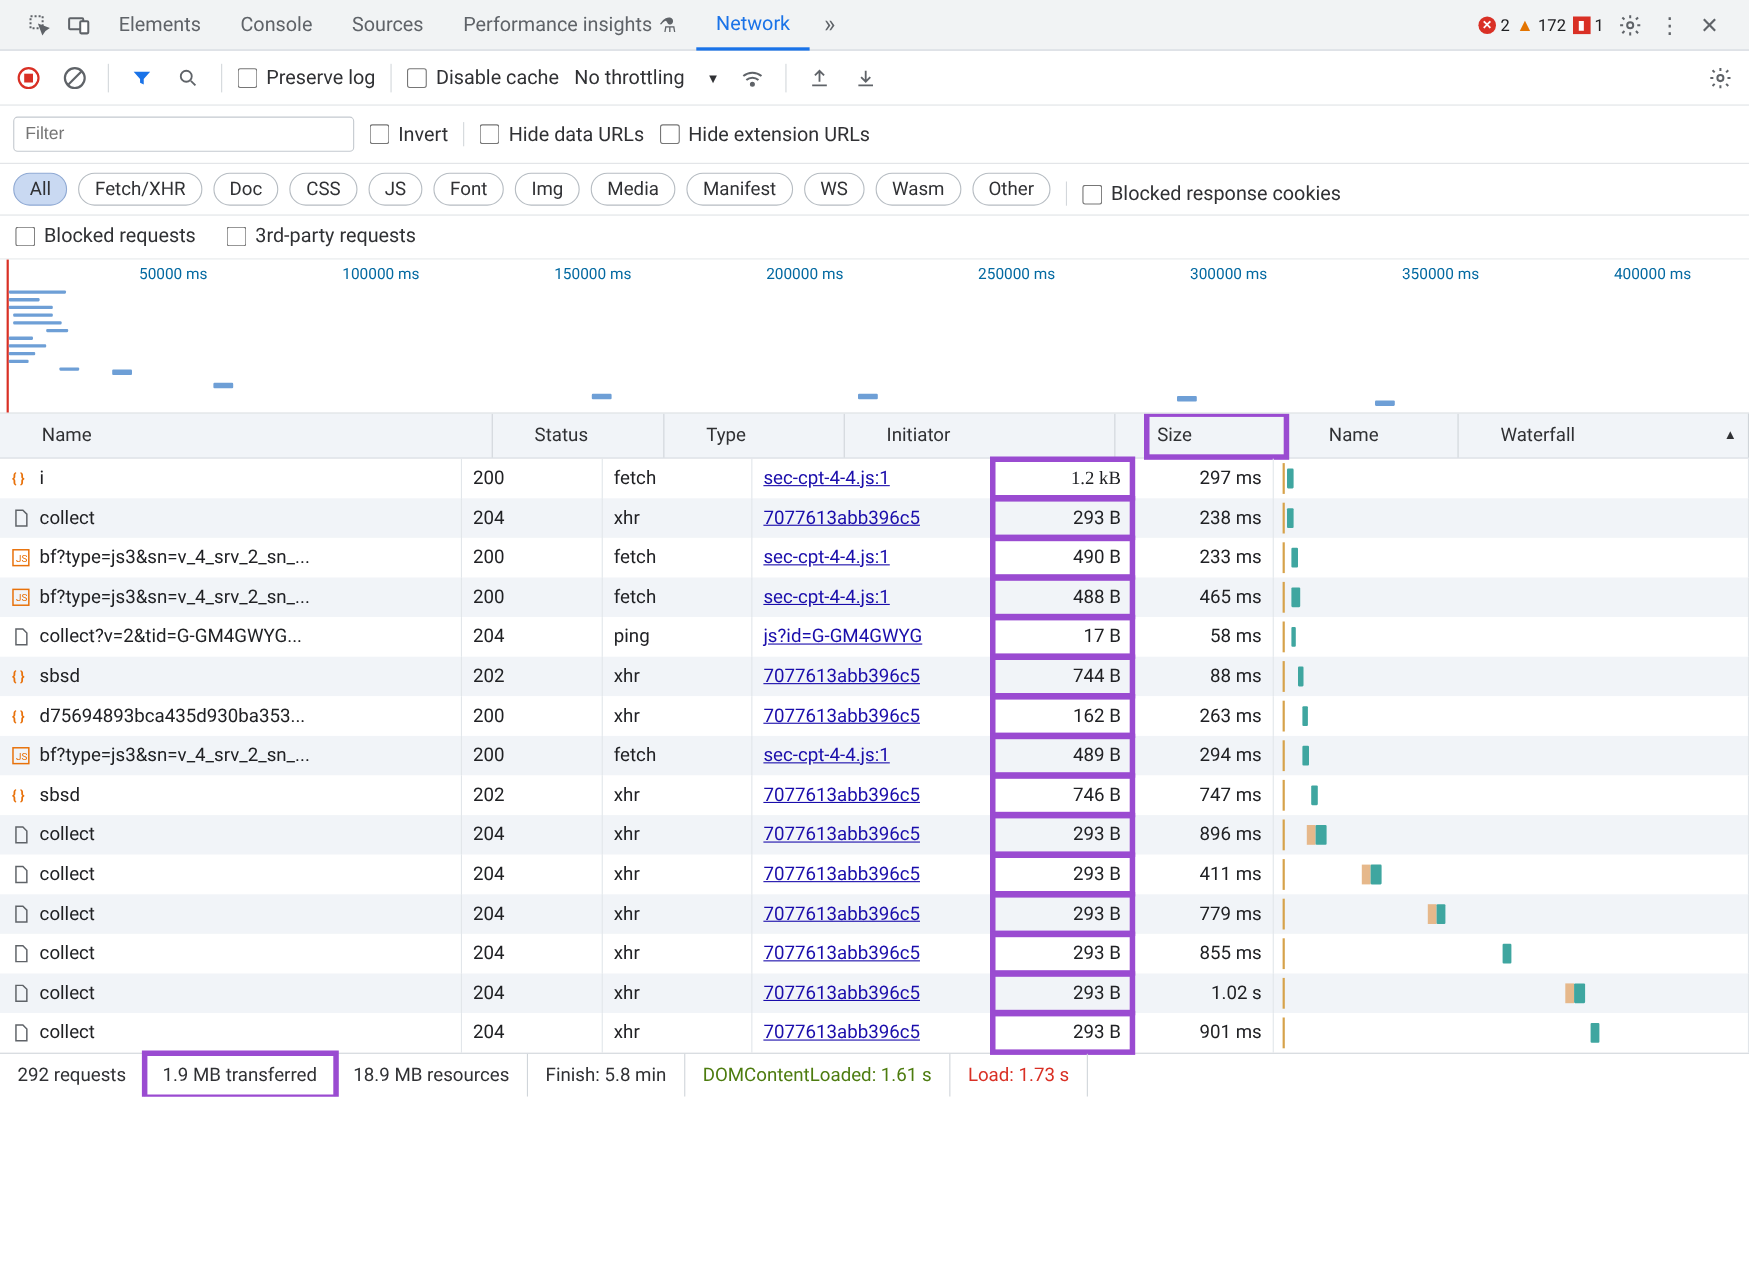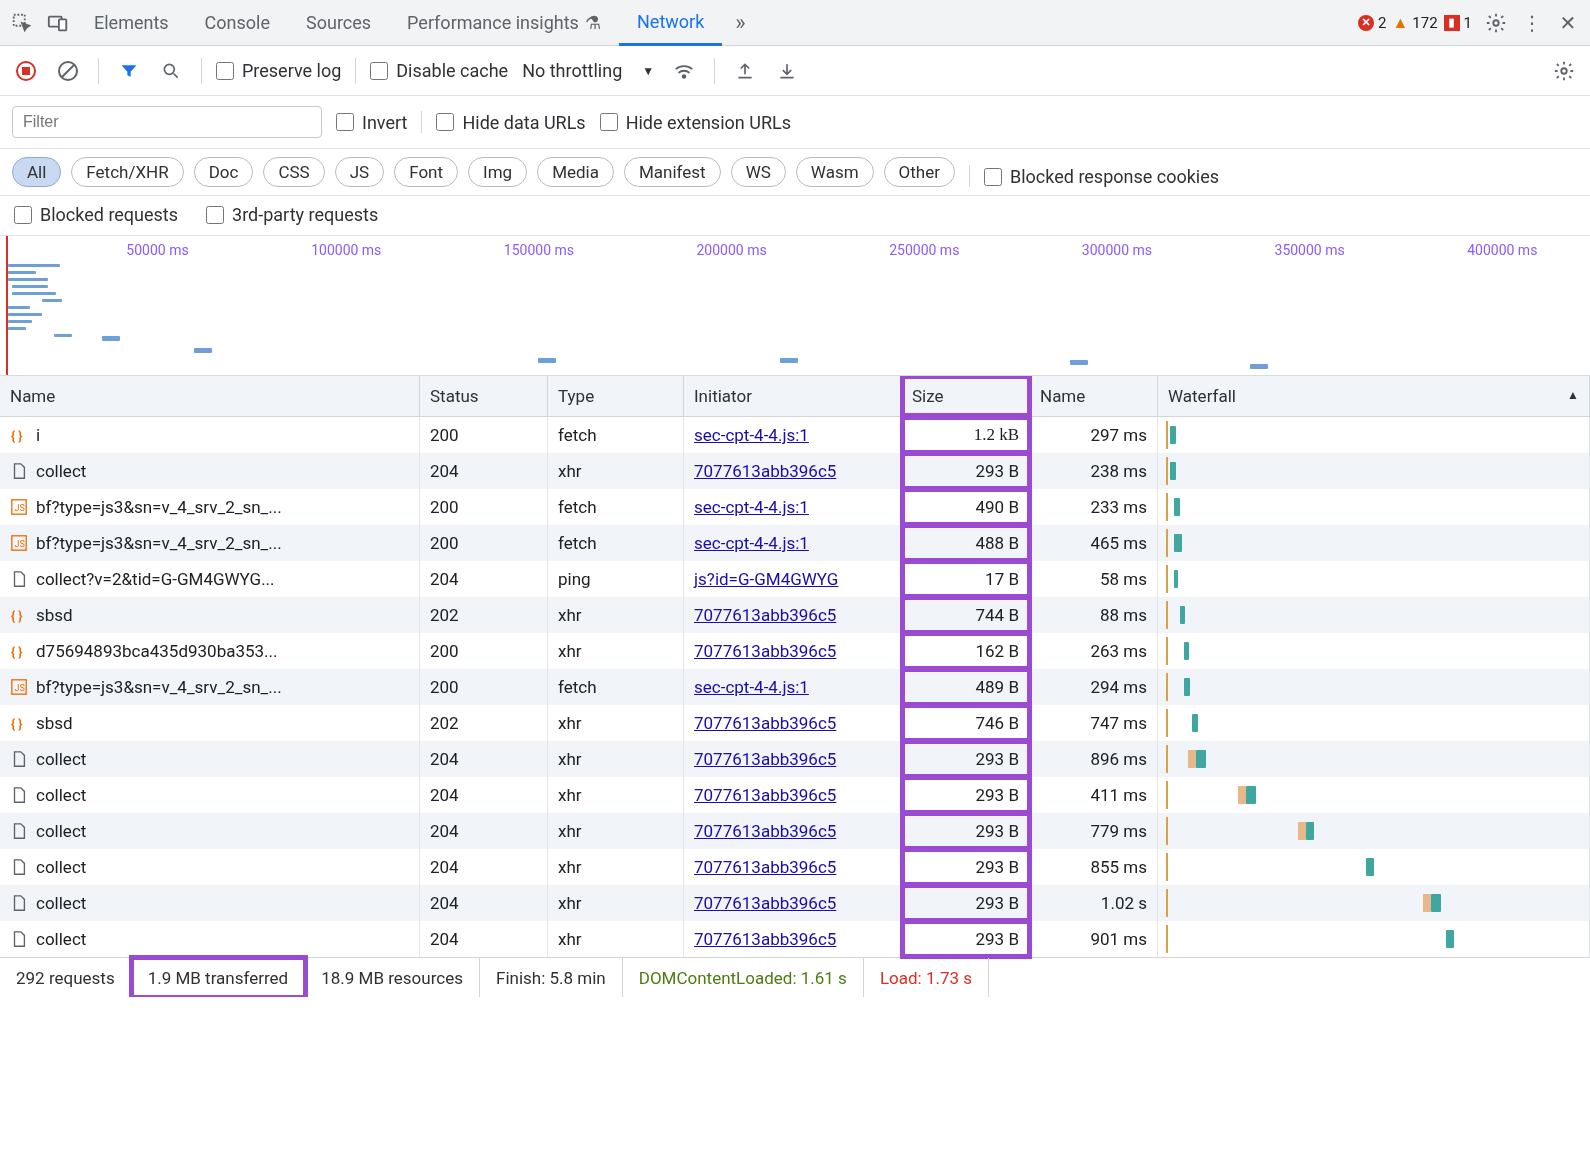"Elements" .tabbar { padding: 0 4px -> 0 18px }
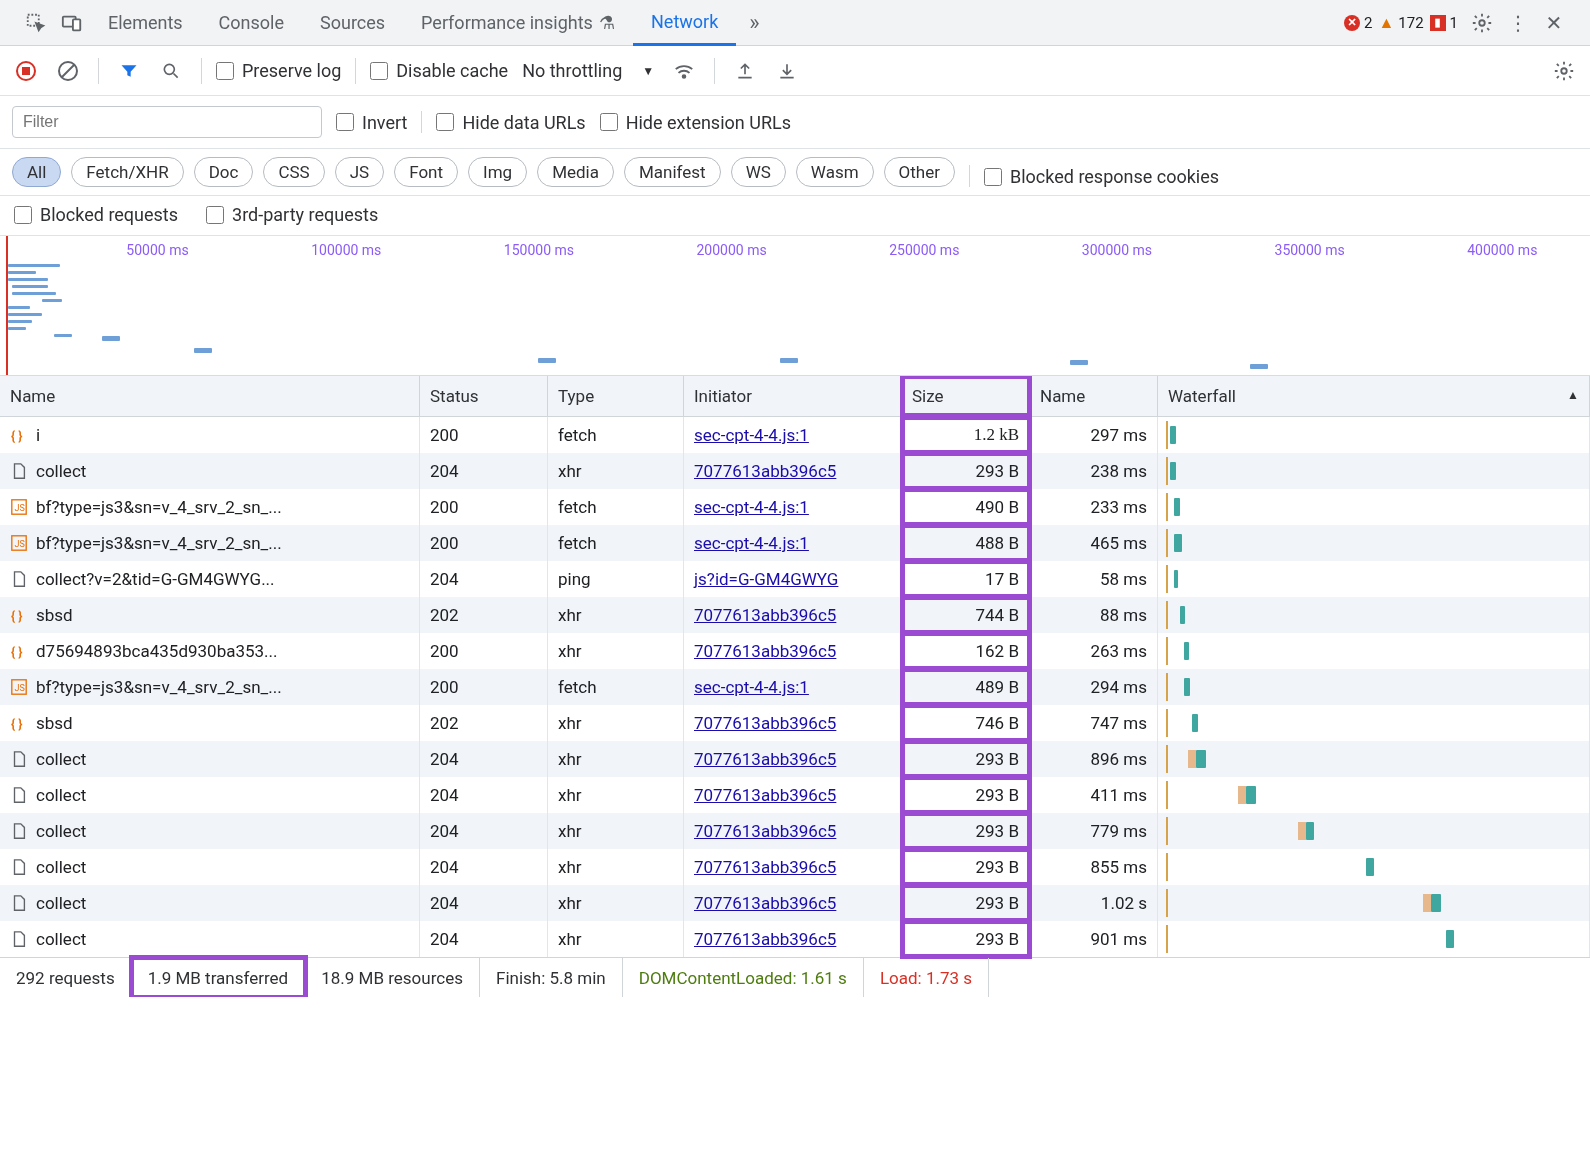"50000 ms" .overview .ruler { color: #8b5cf6 -> #0369a1 }
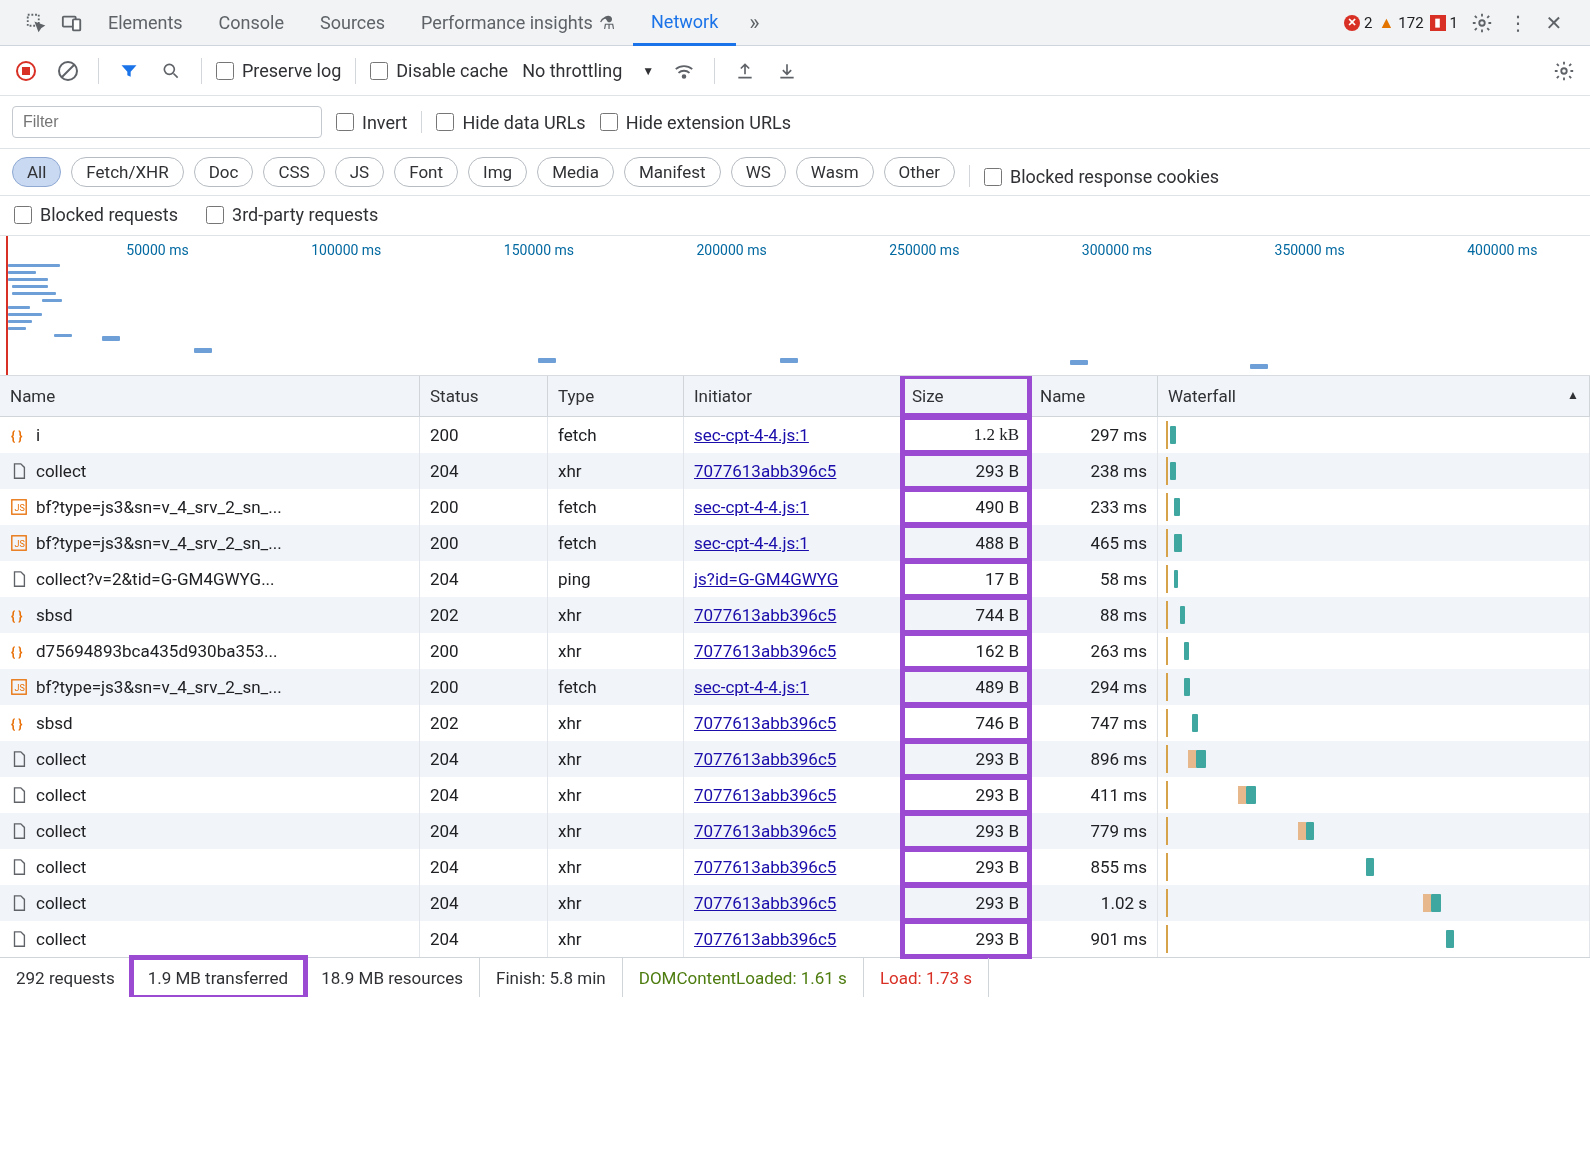"Name" .thead .col { margin-left: none -> 28px }
